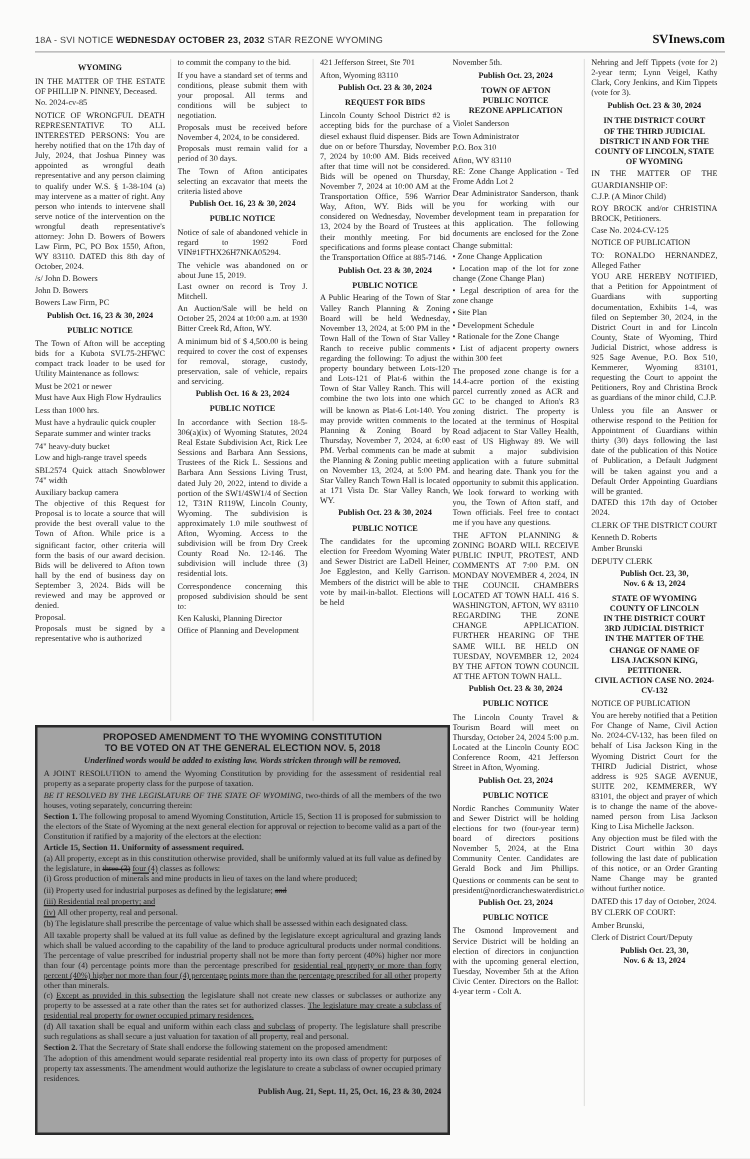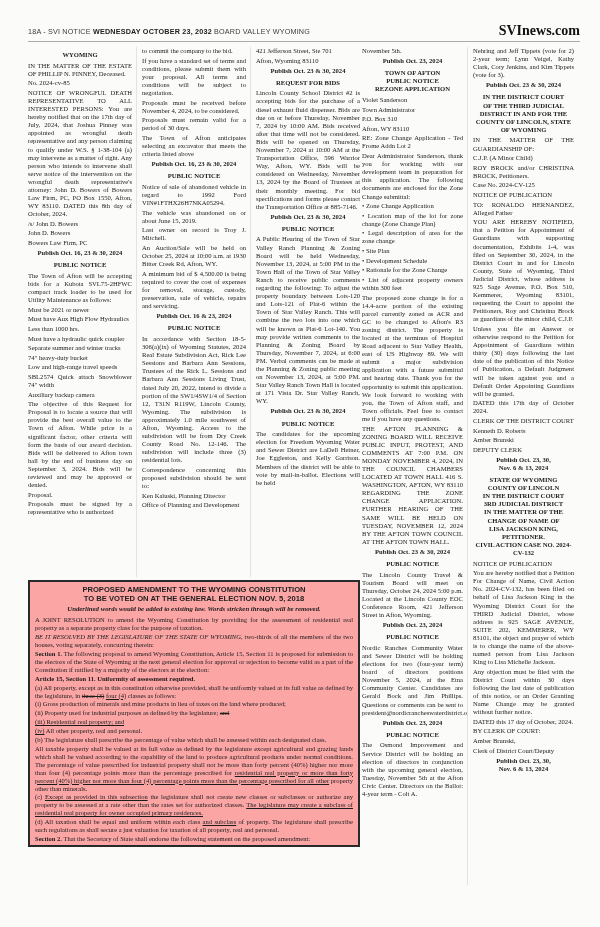"BOARD VALLEY WYOMING" span { text: BOARD VALLEY -> STAR REZONE }
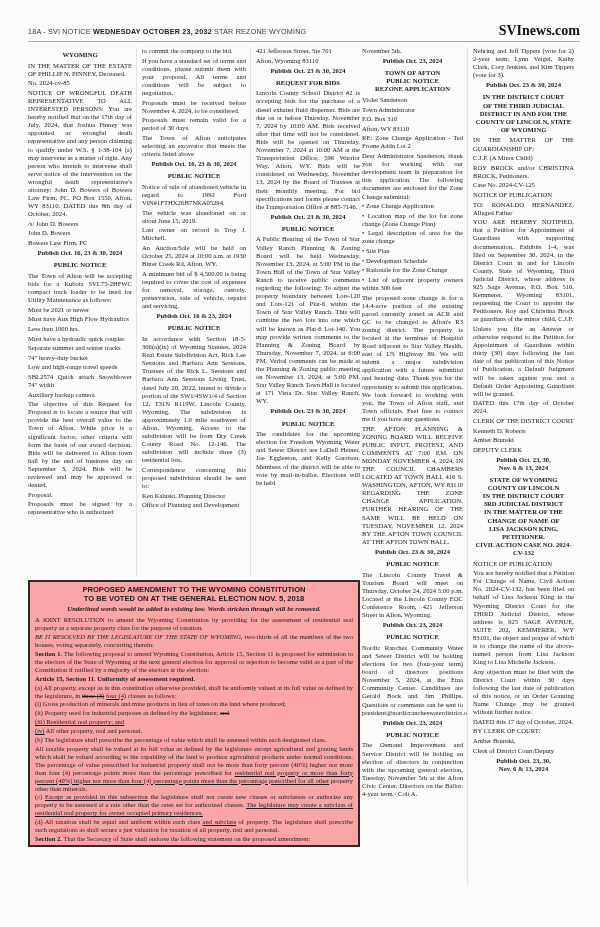"SVInews.com" .hdr-brand { font-size: 14px -> 10px }
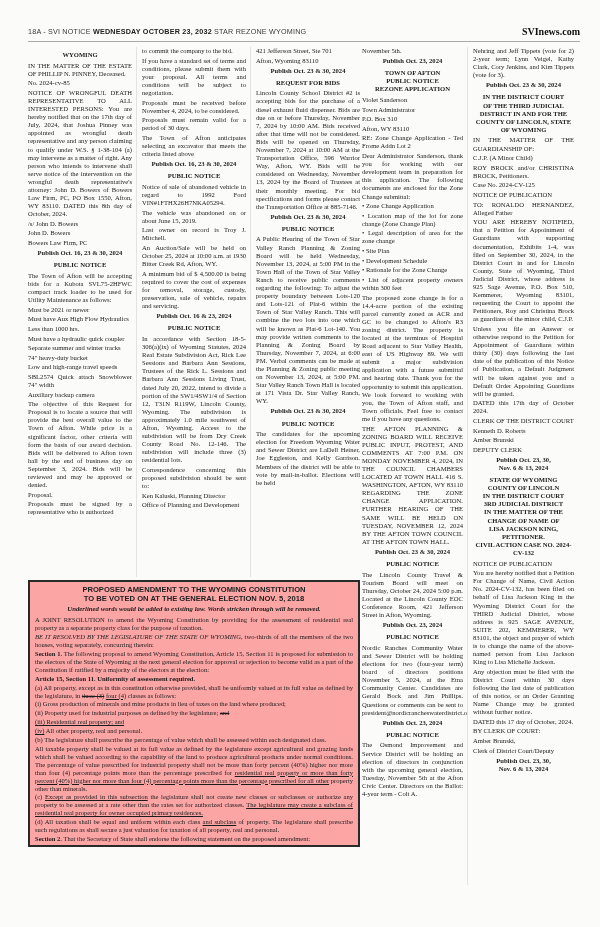"PROPOSED AMENDMENT TO THE WYOMING" .abox { background: #fca5a5 -> #a3a3a3; height: 267px -> 328px }
